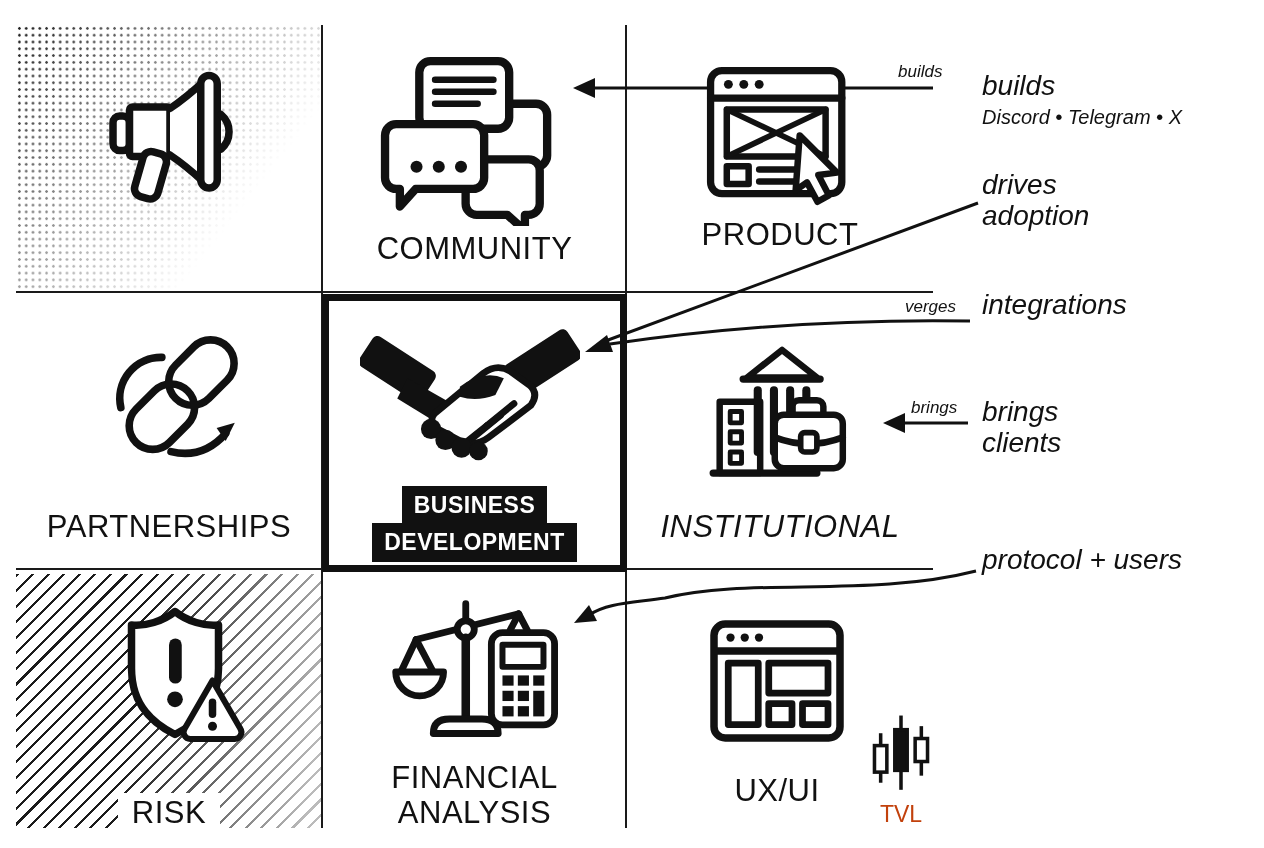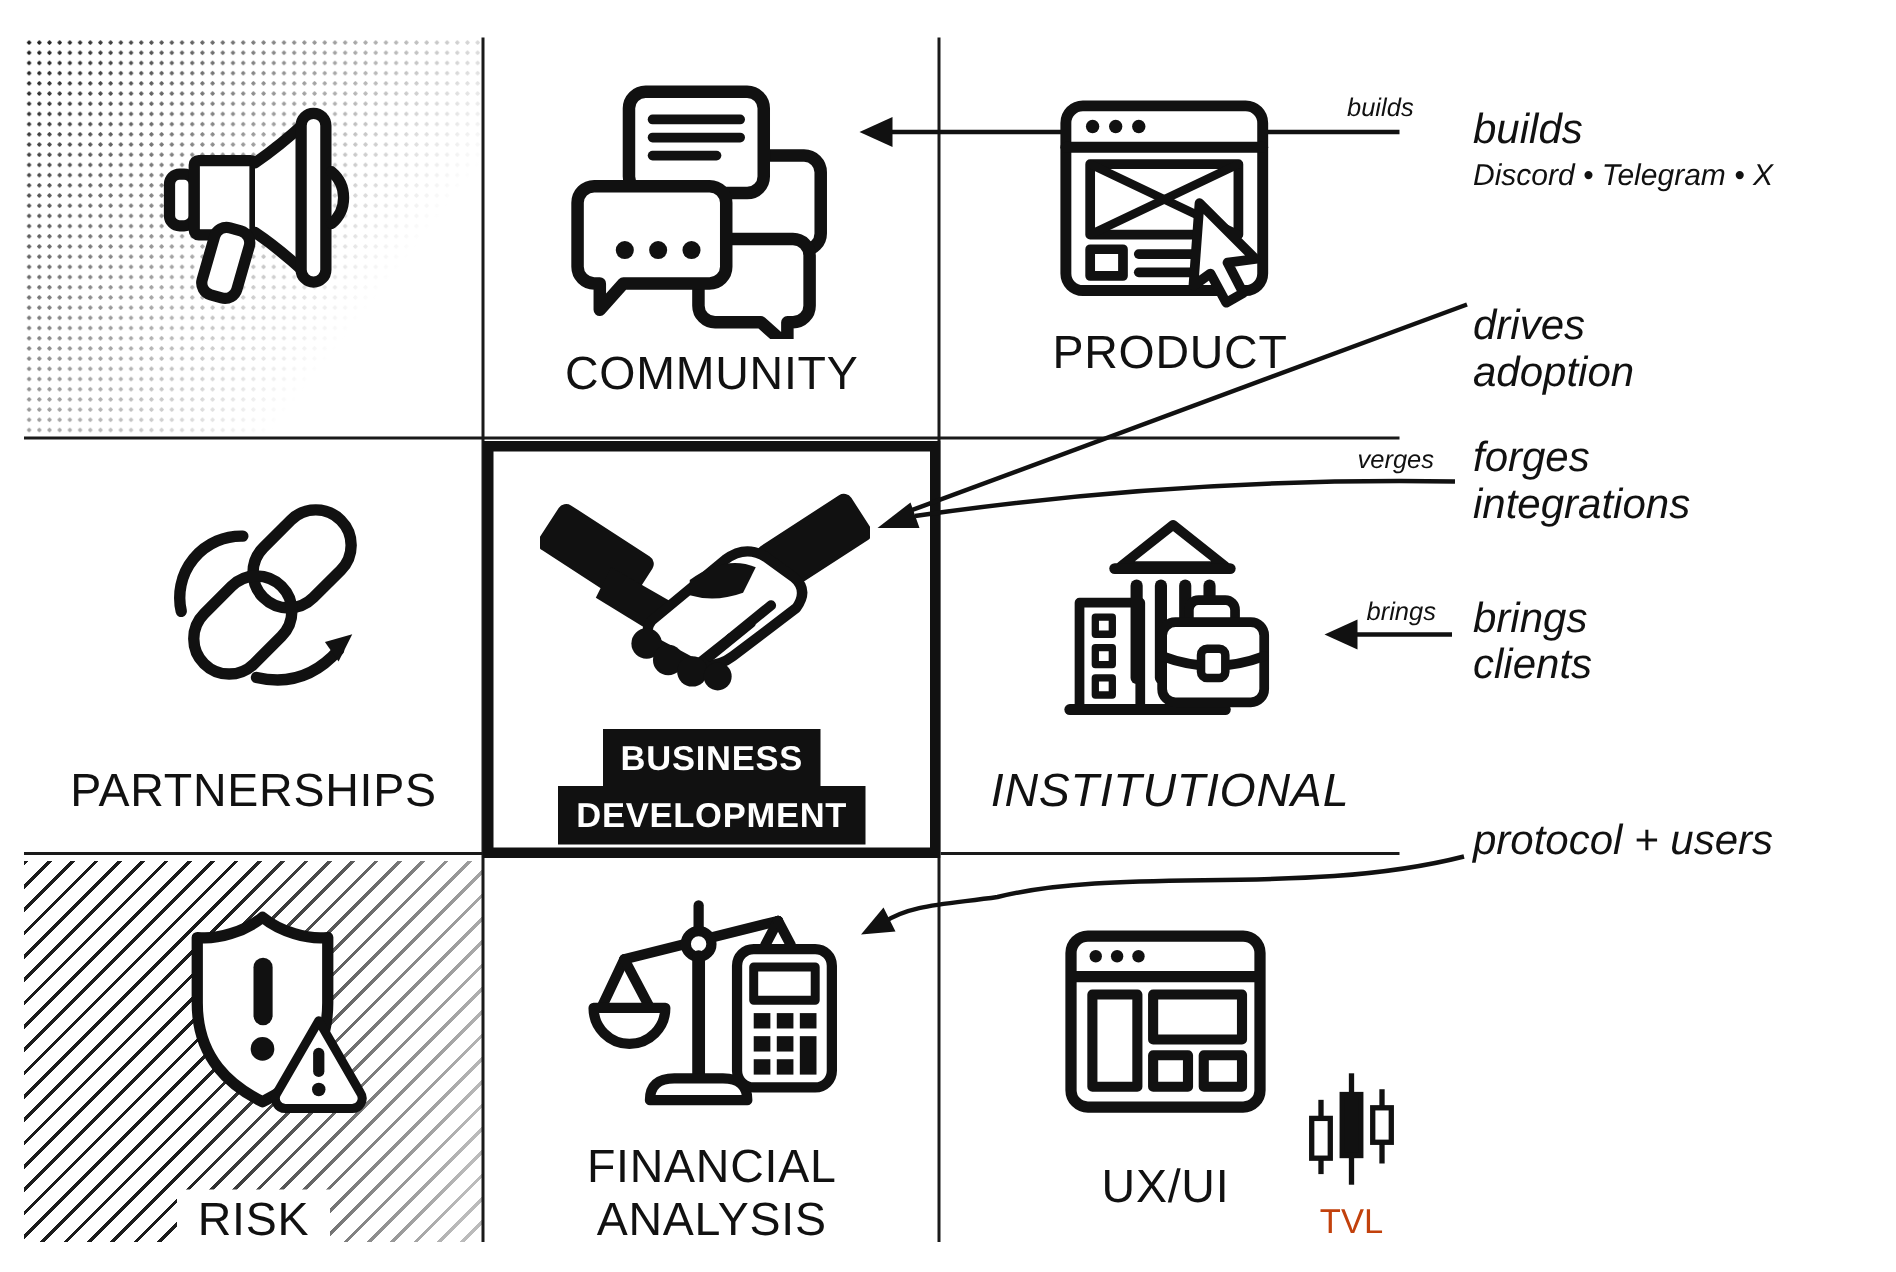"drives" div.anno { top: 201px -> 169px }
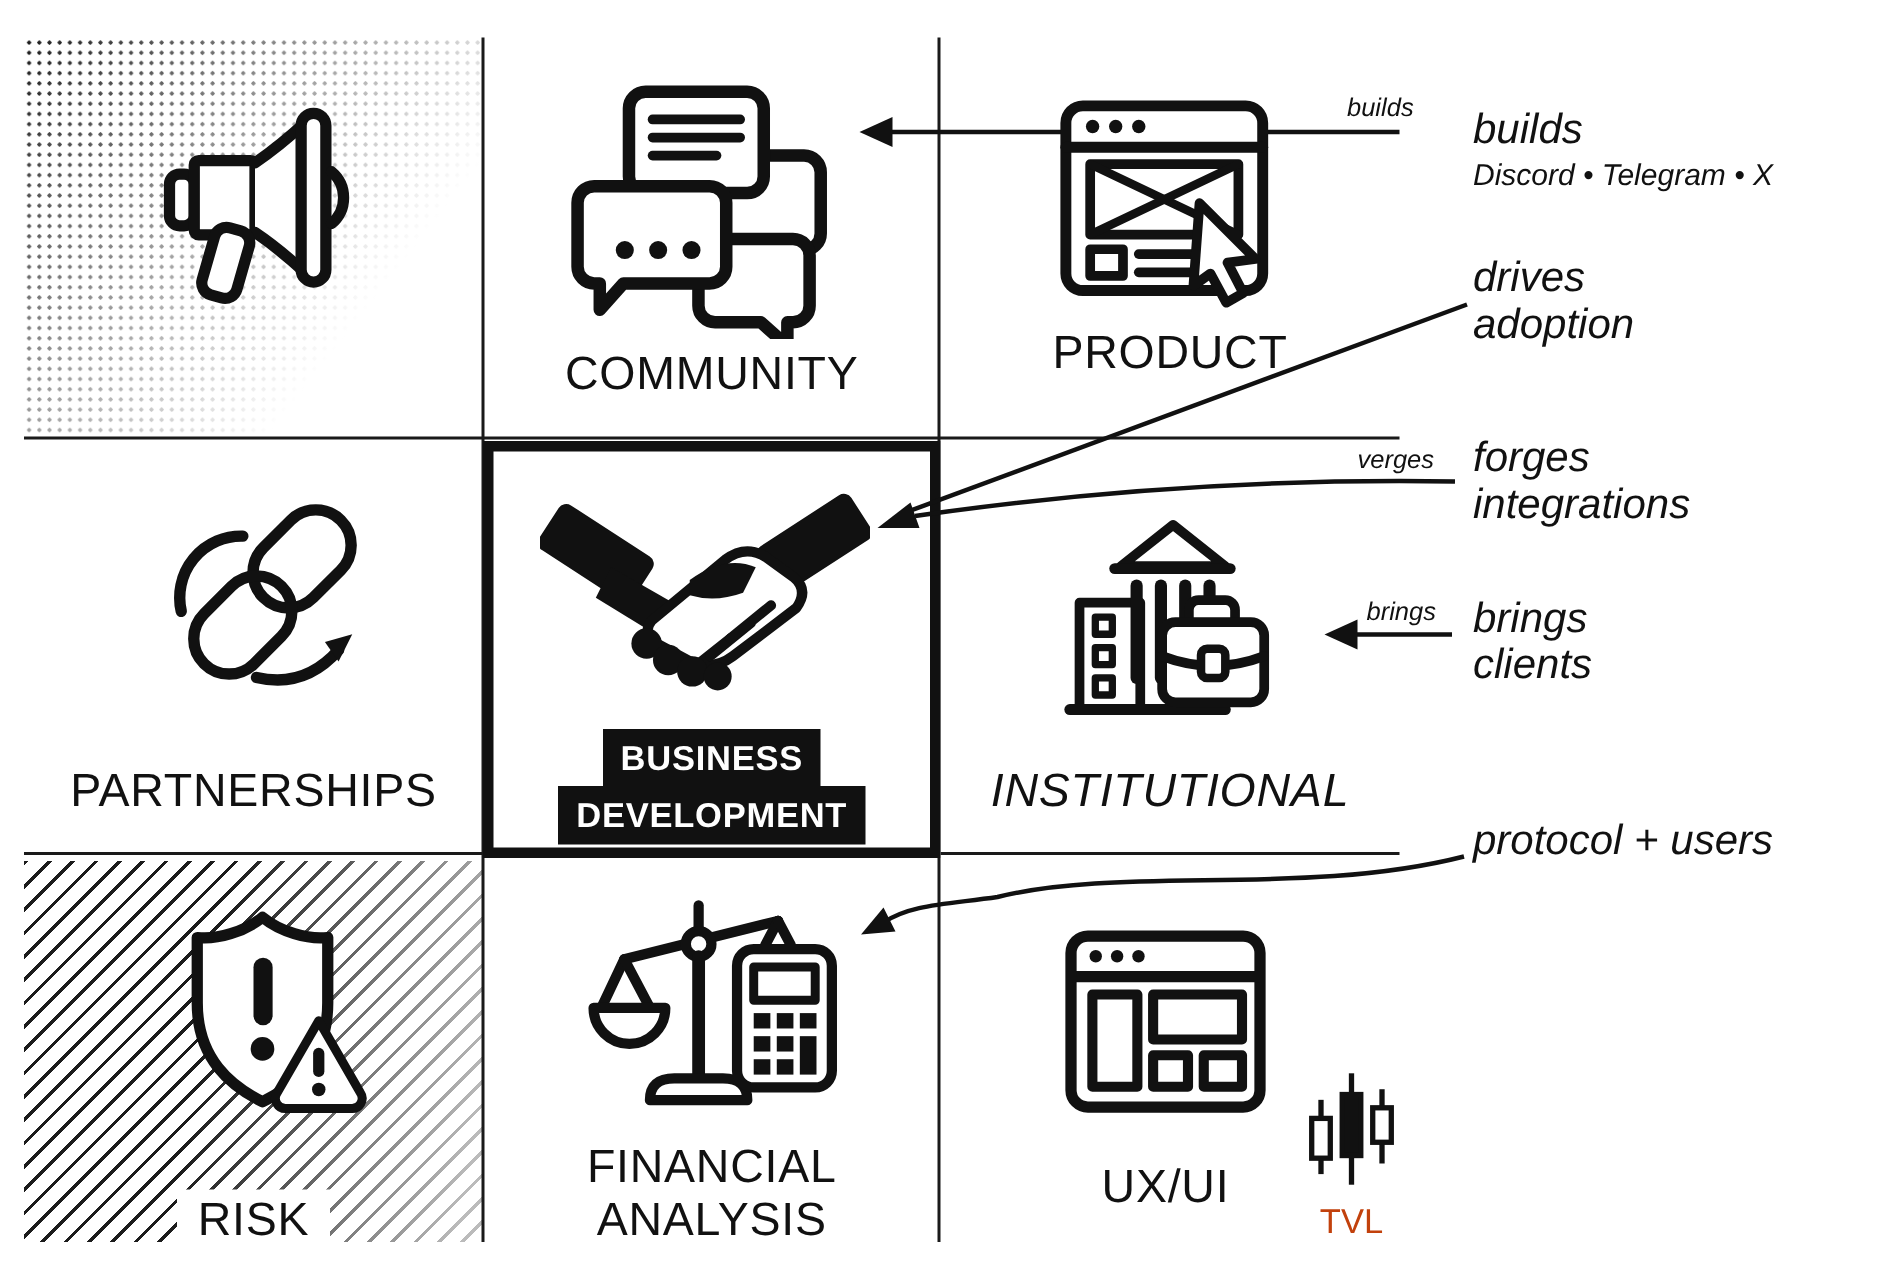"forges" div { html: <div>forges</div> -> none }
